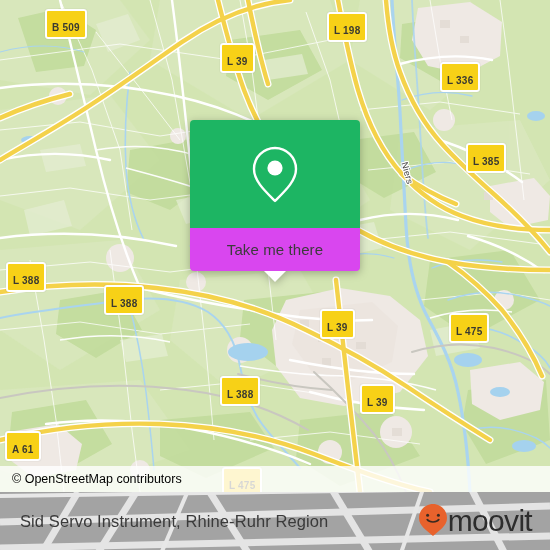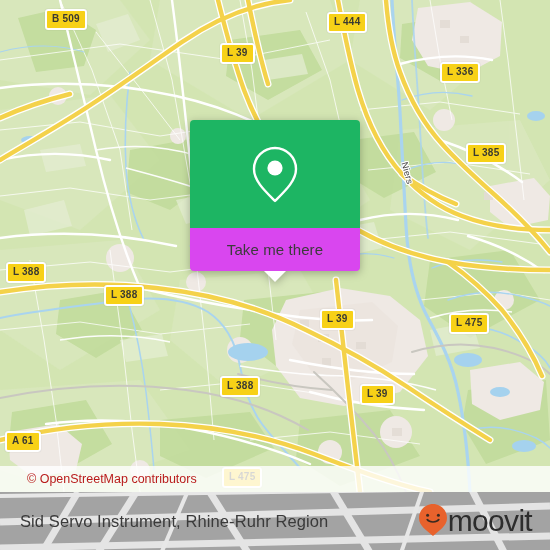"B 509" .shield { padding: 3px 5px 4px 5px -> 12px 5px 4px 5px }
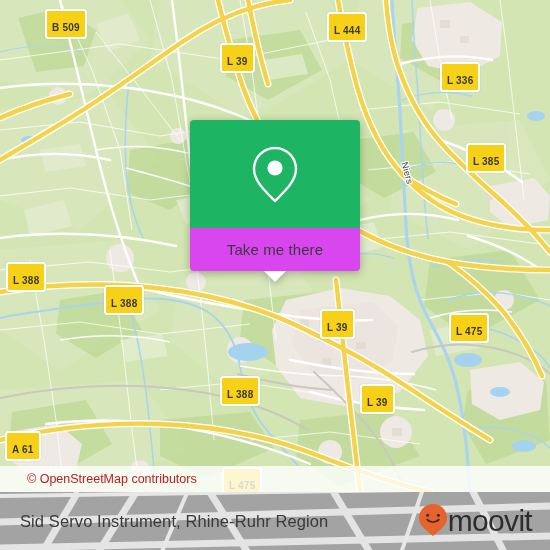"L 444" div.shield { text: 444 -> 198 }
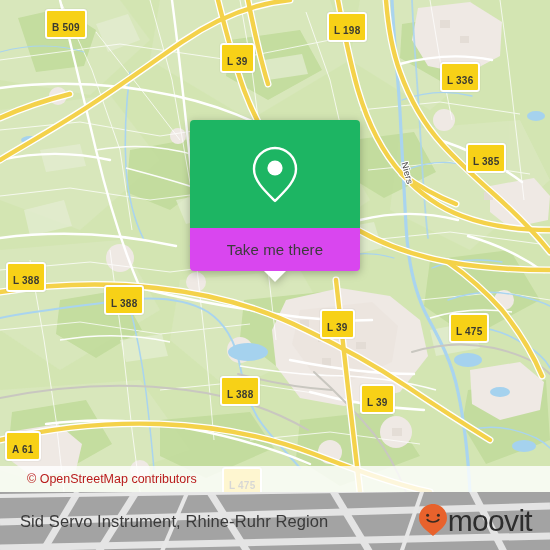"© OpenStreetMap contributors" .attribution { color: #b91c1c -> #000000; padding-left: 27px -> 12px }
